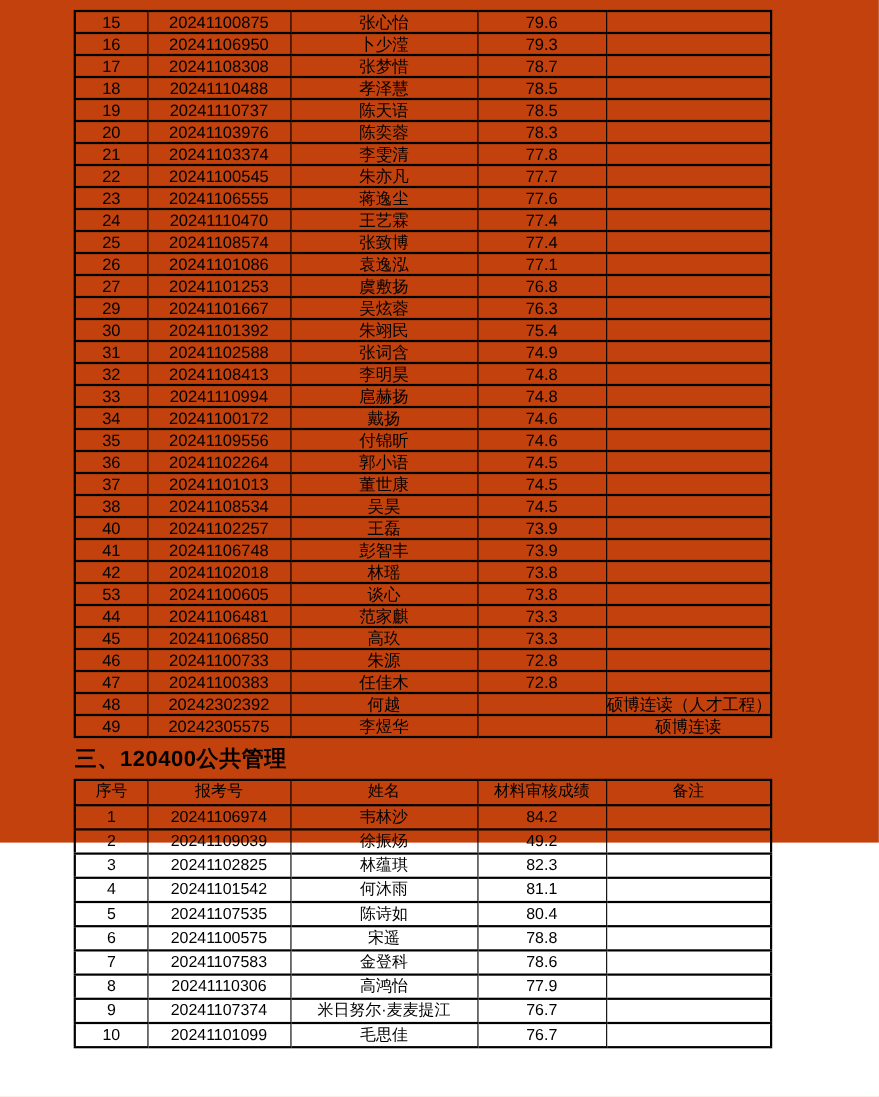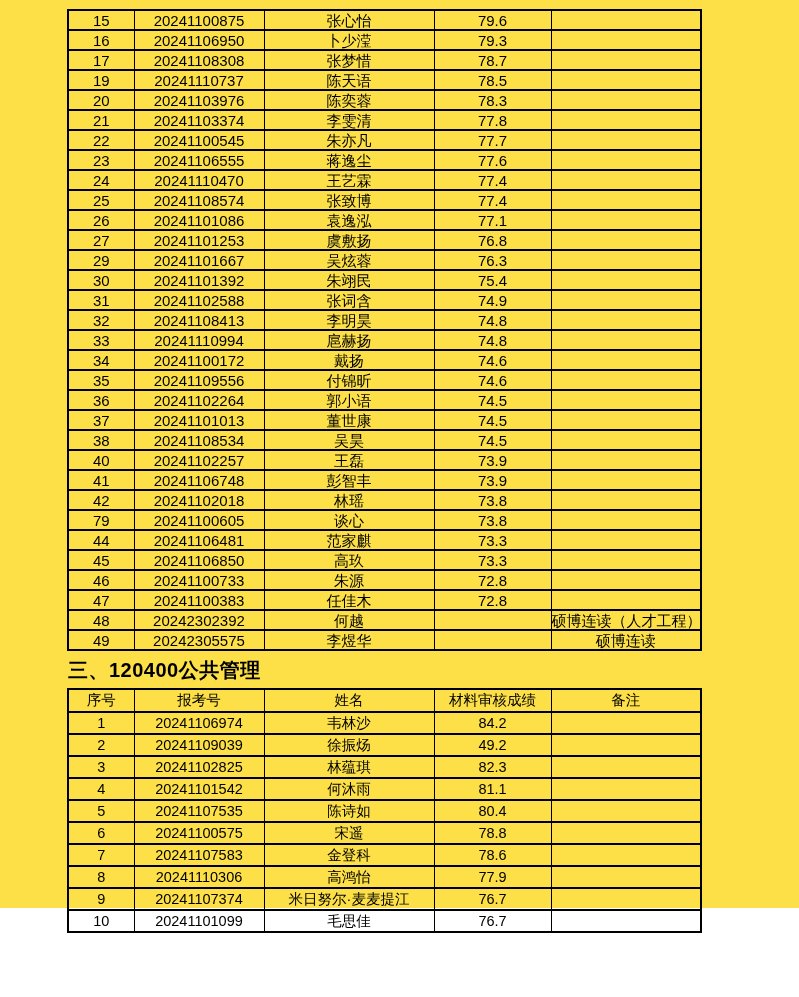"15" .page { background: #fde047 -> #c2410c; height: 908px -> 766px }
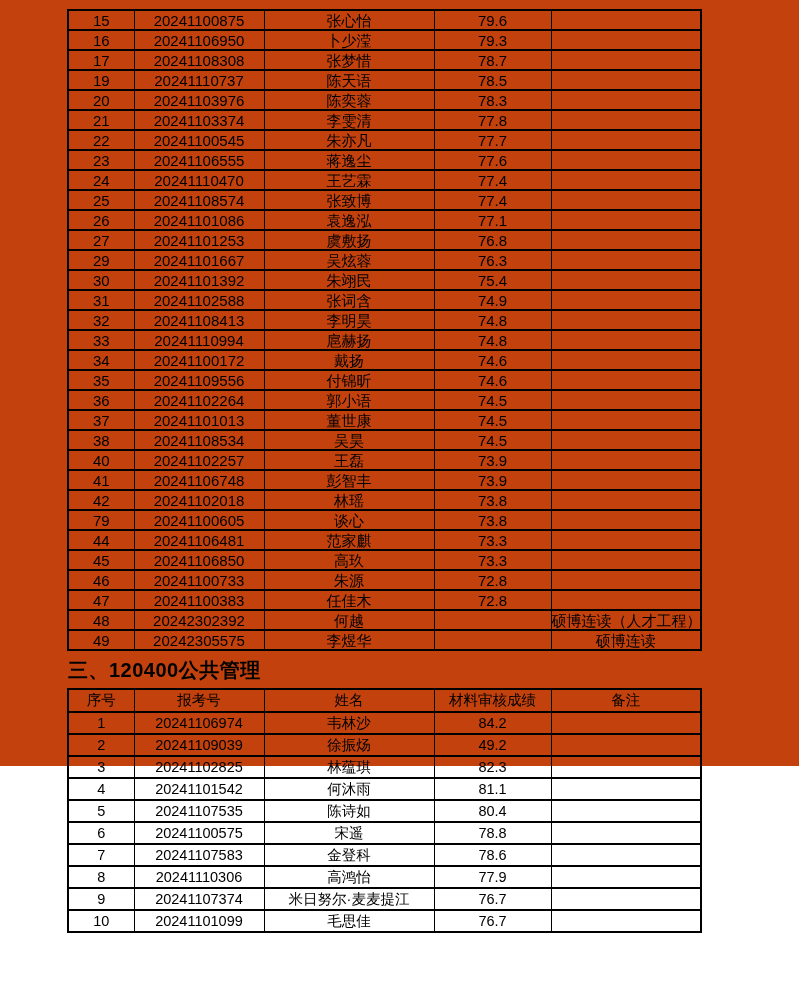"18" tr { html: none -> <tr> <td>18</td> <td>20241110488</td> <td>孝泽慧</td> <td>78.5</td> <td></td> </tr> }
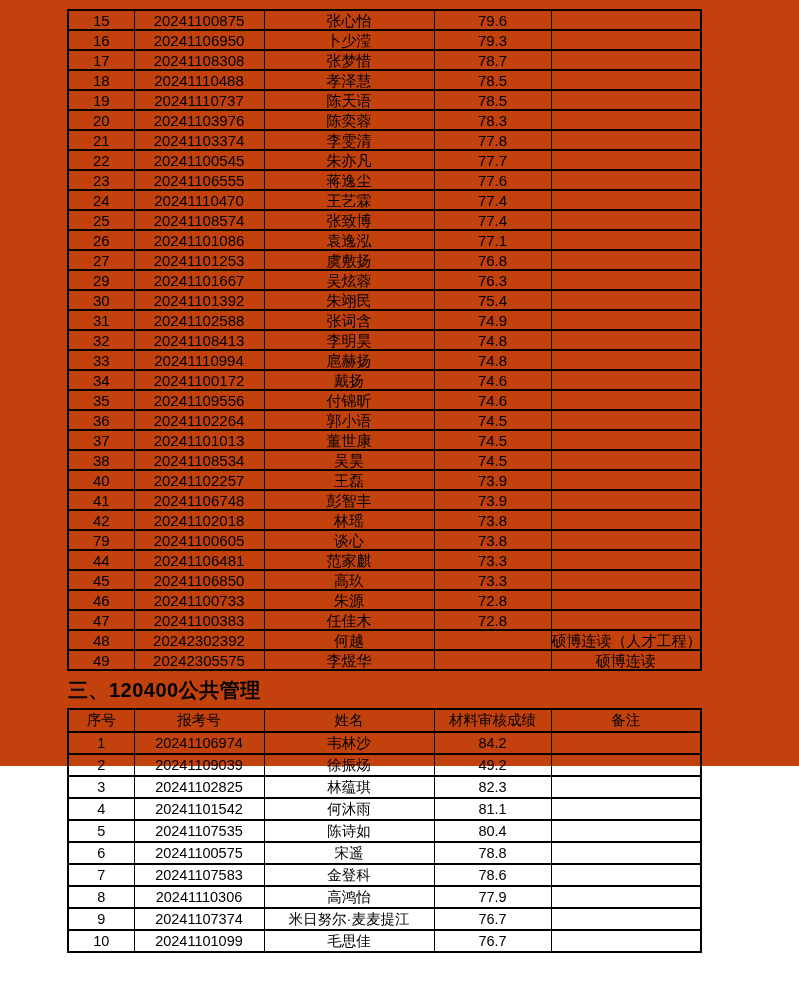"79" td { text: 79 -> 53 }
